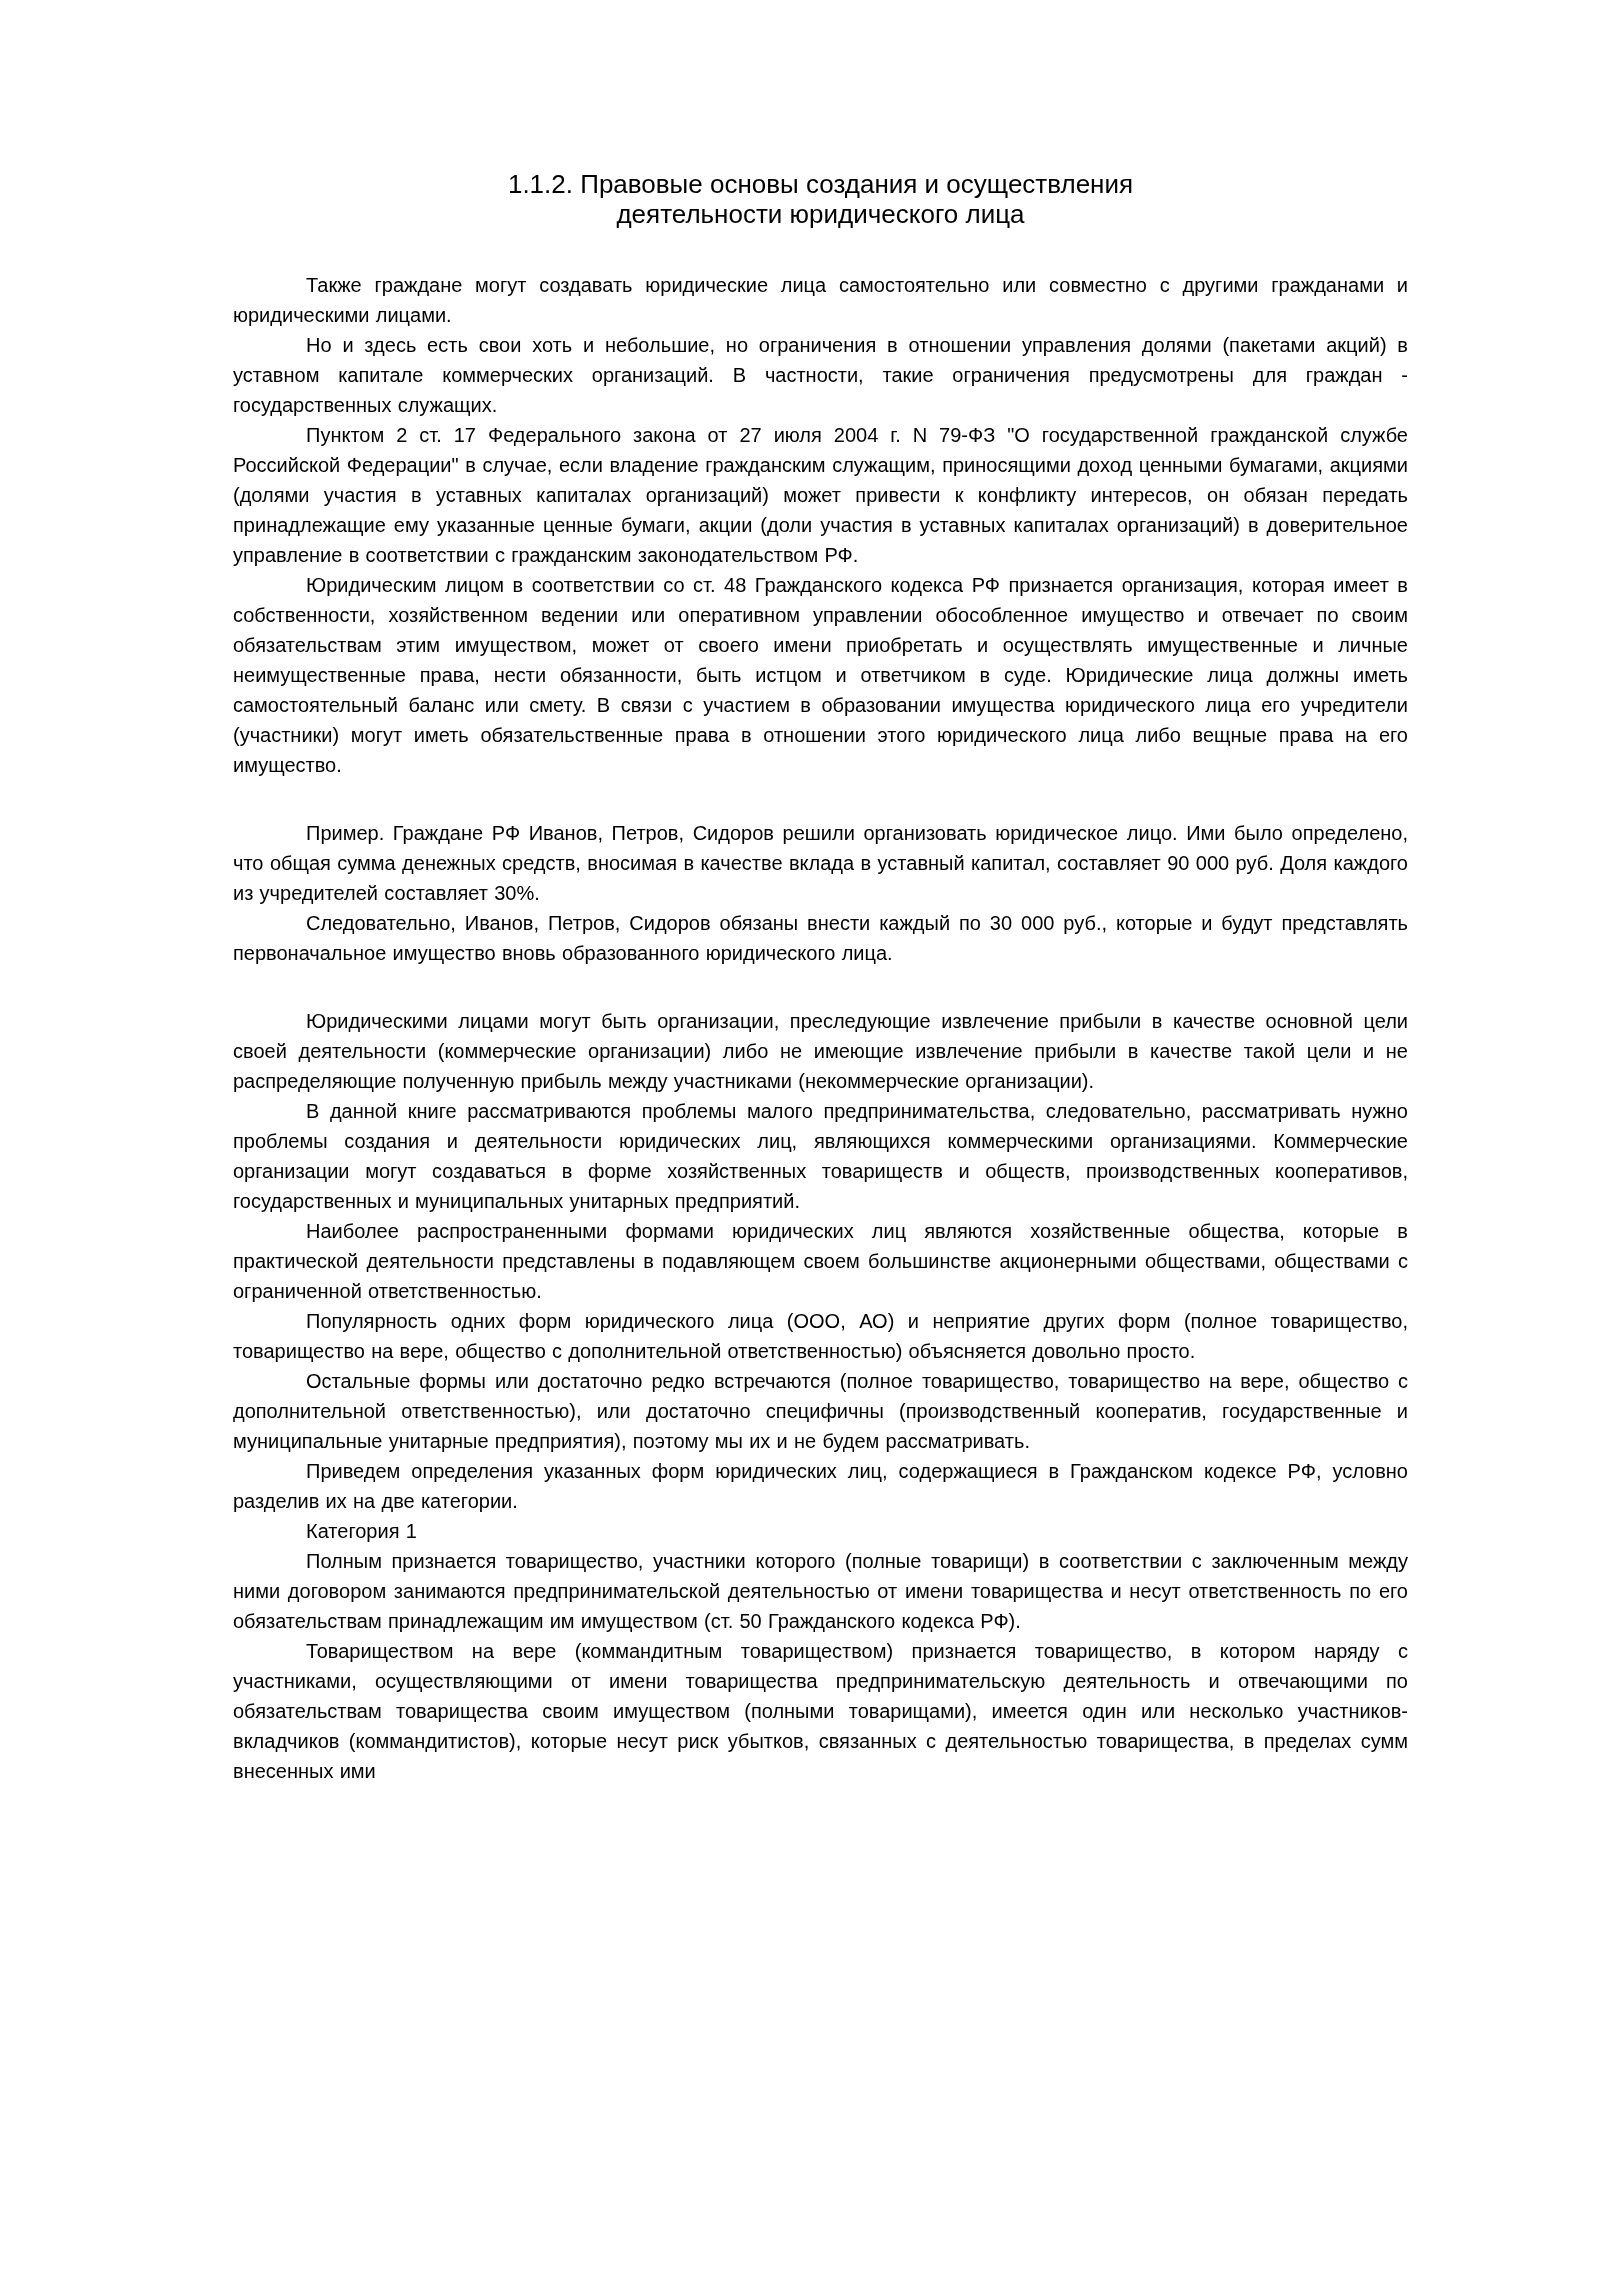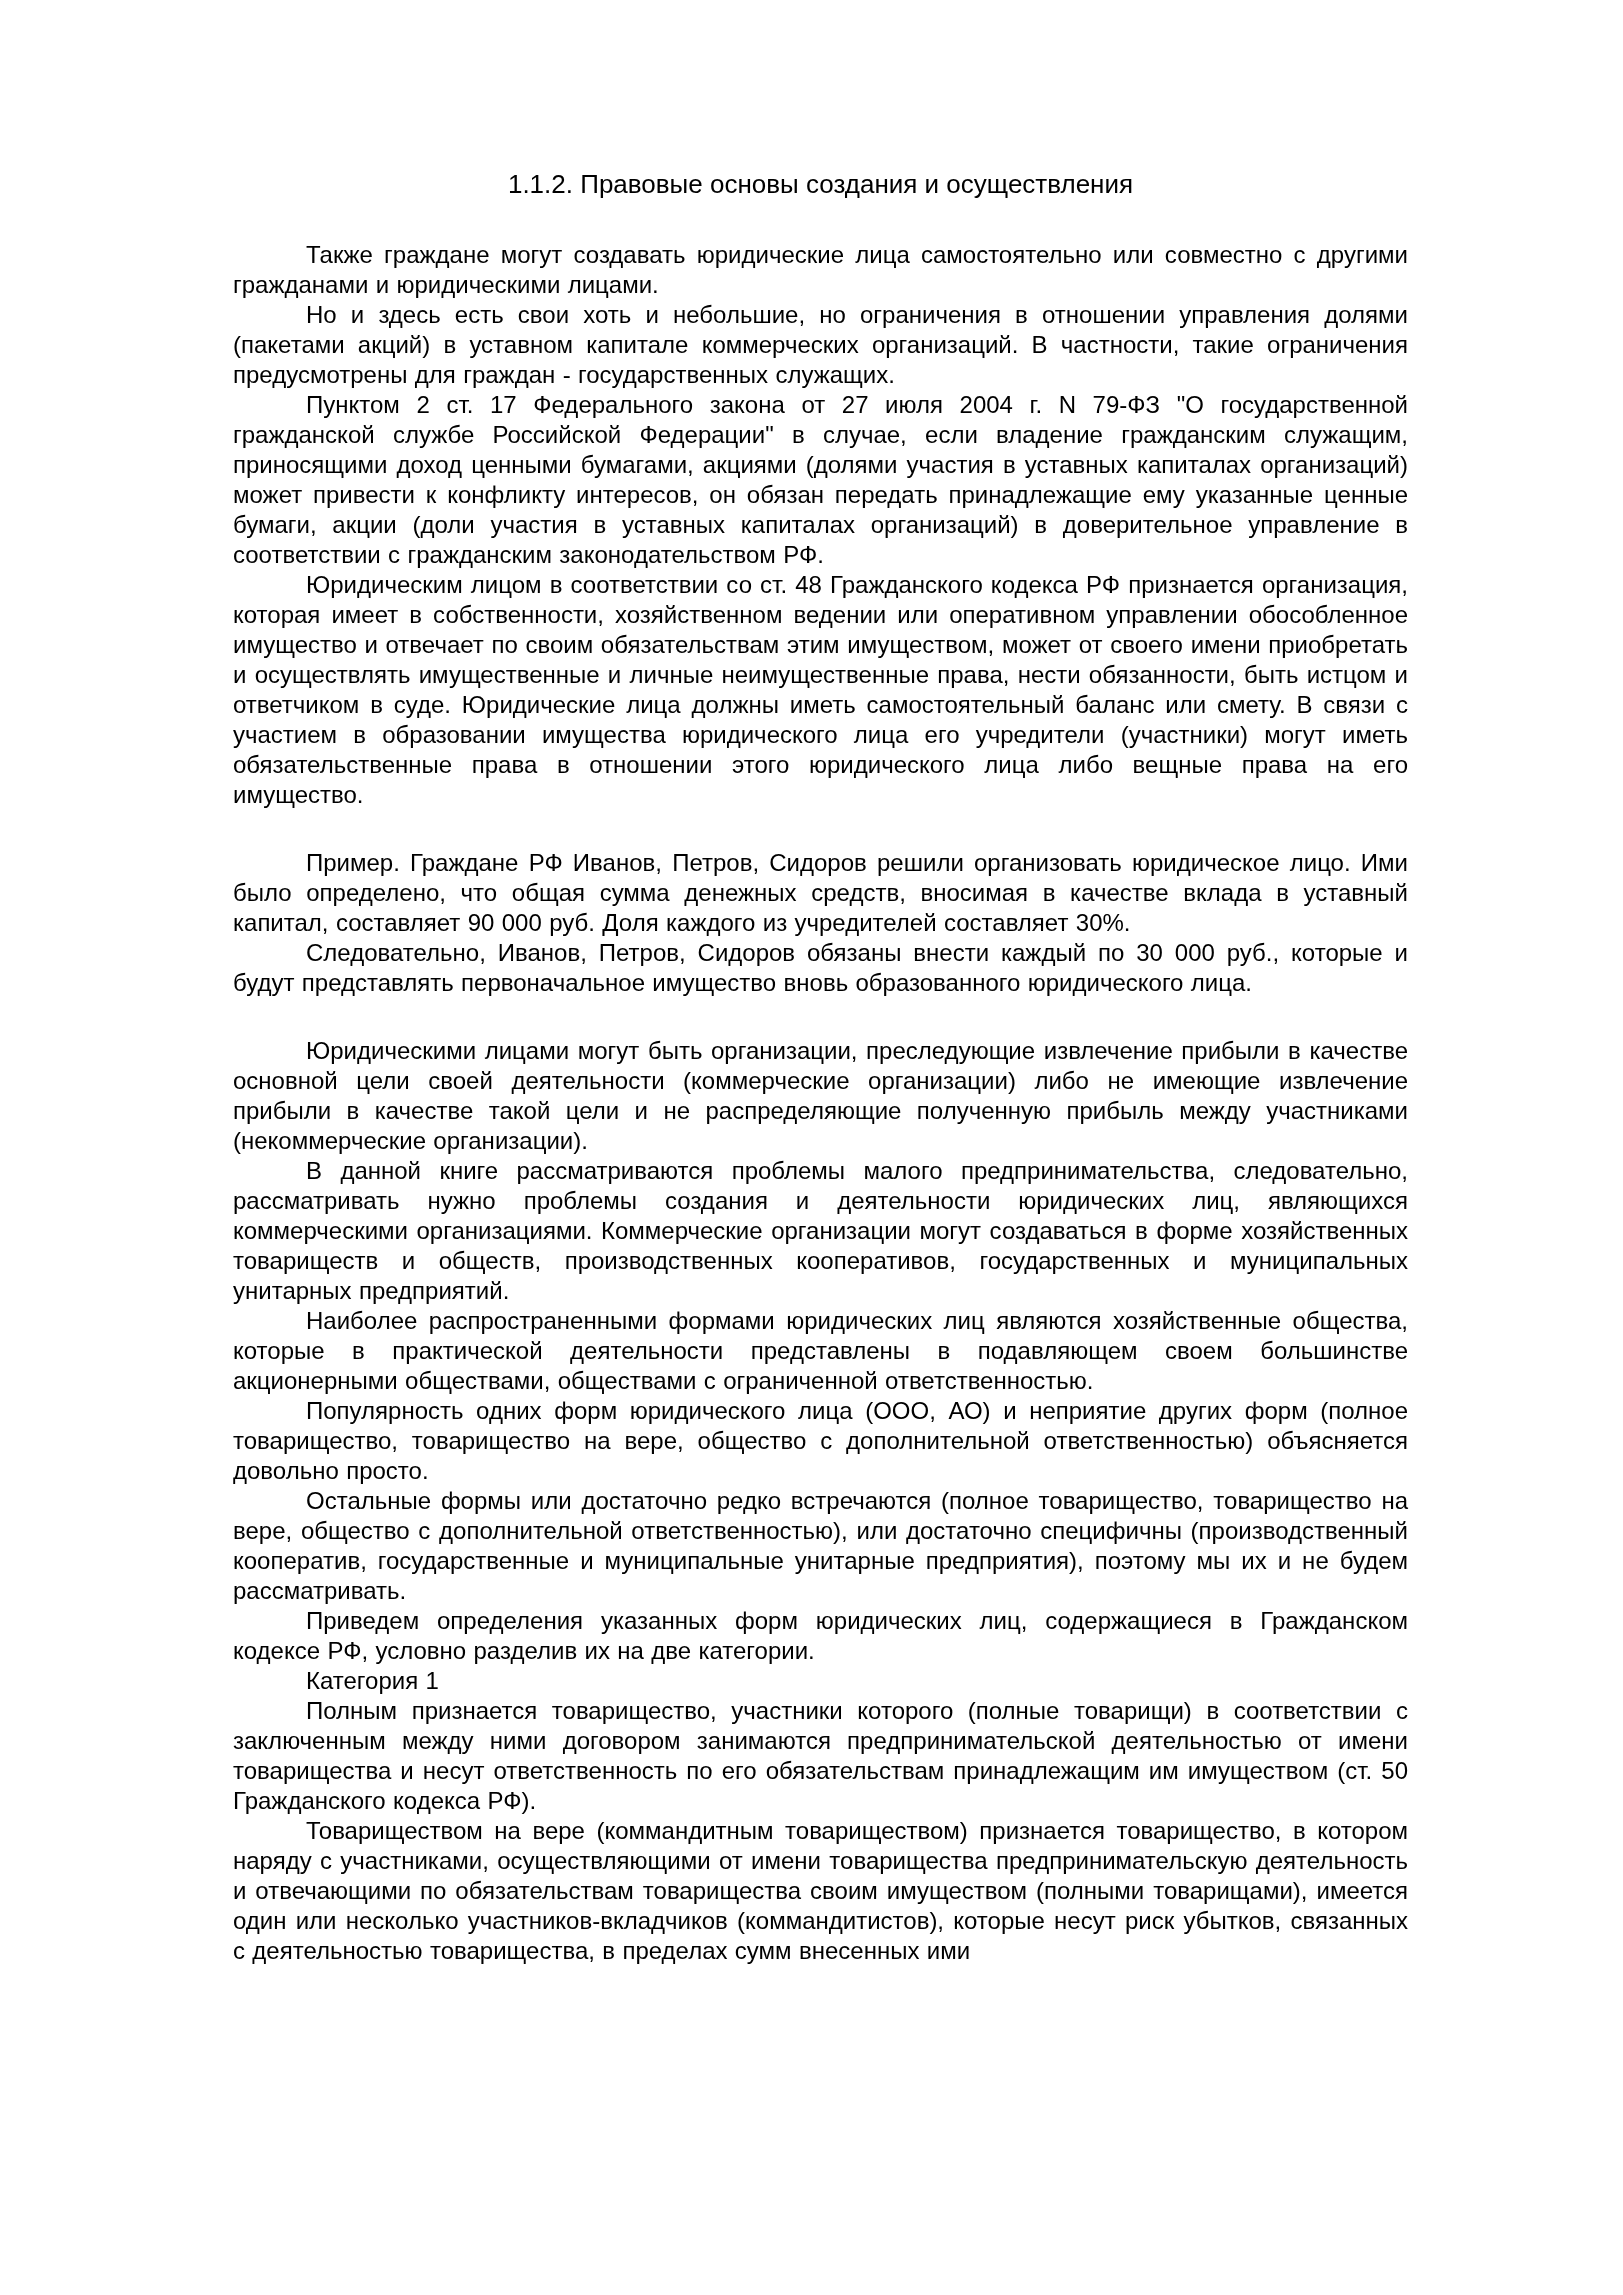"деятельности юридического лица" div { html: none -> <div>деятельности юридического лица</div> }
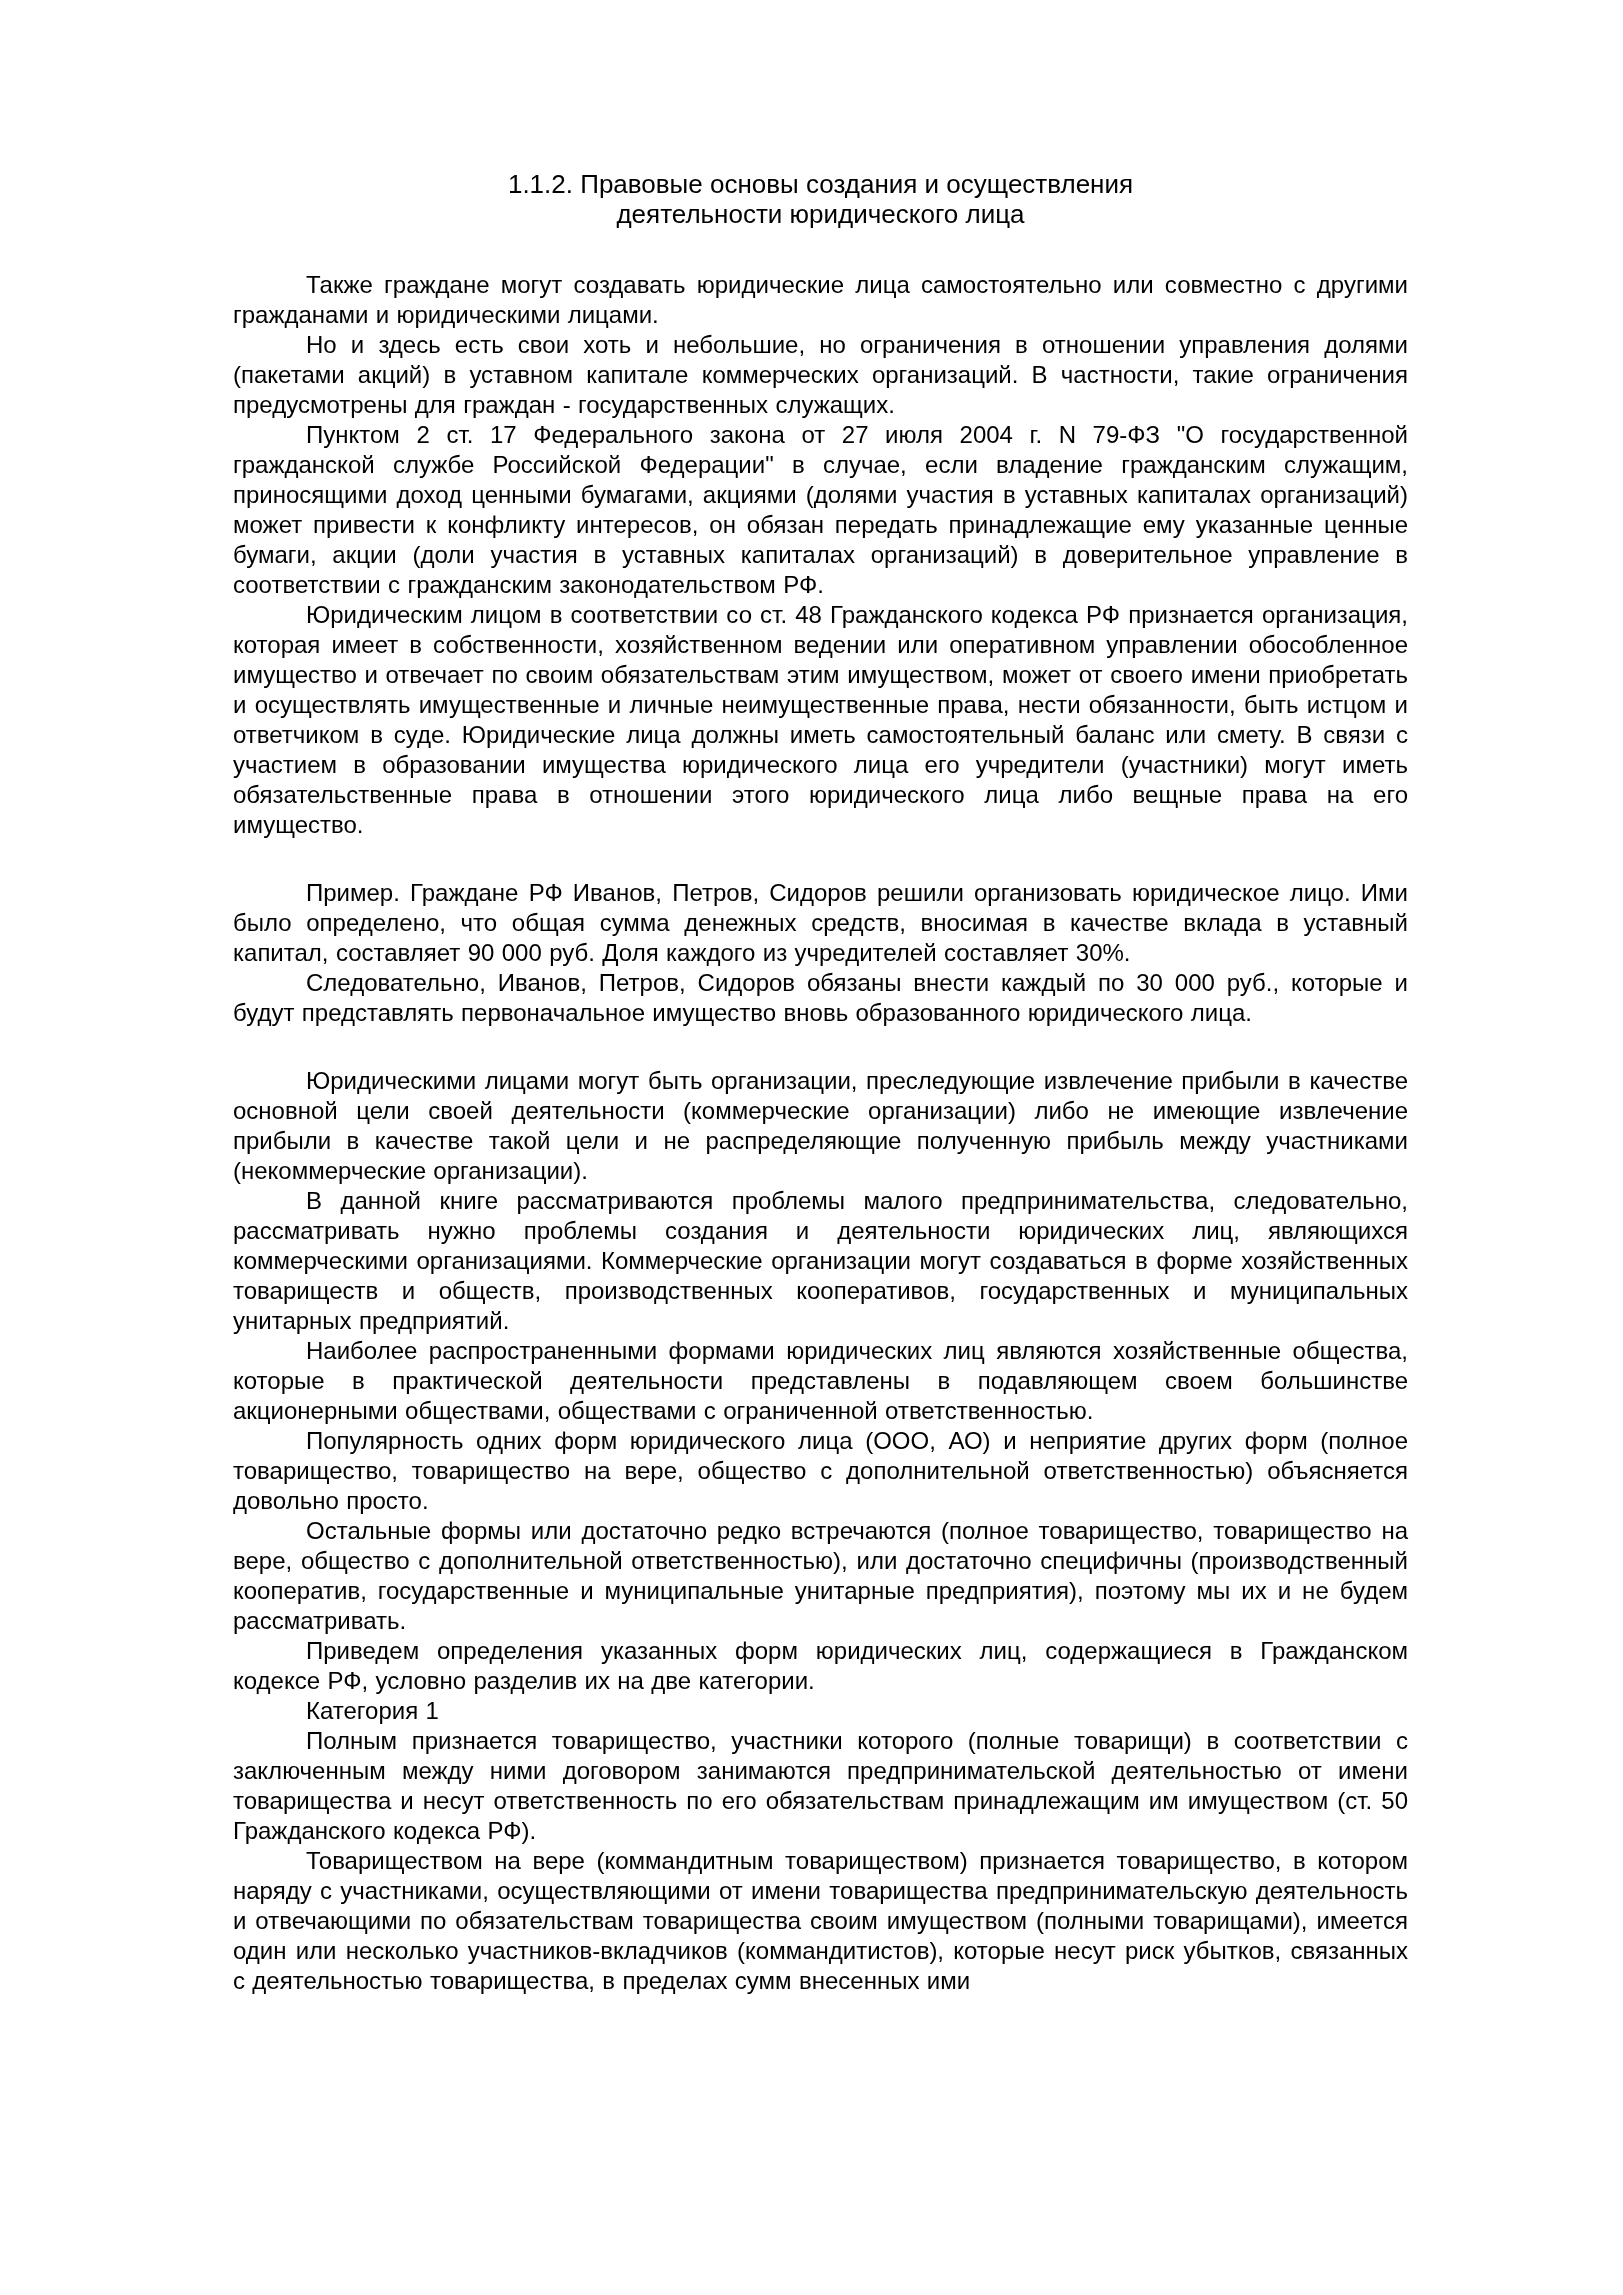"Также граждане могут создавать" .para { font-size: 24px -> 20px }
